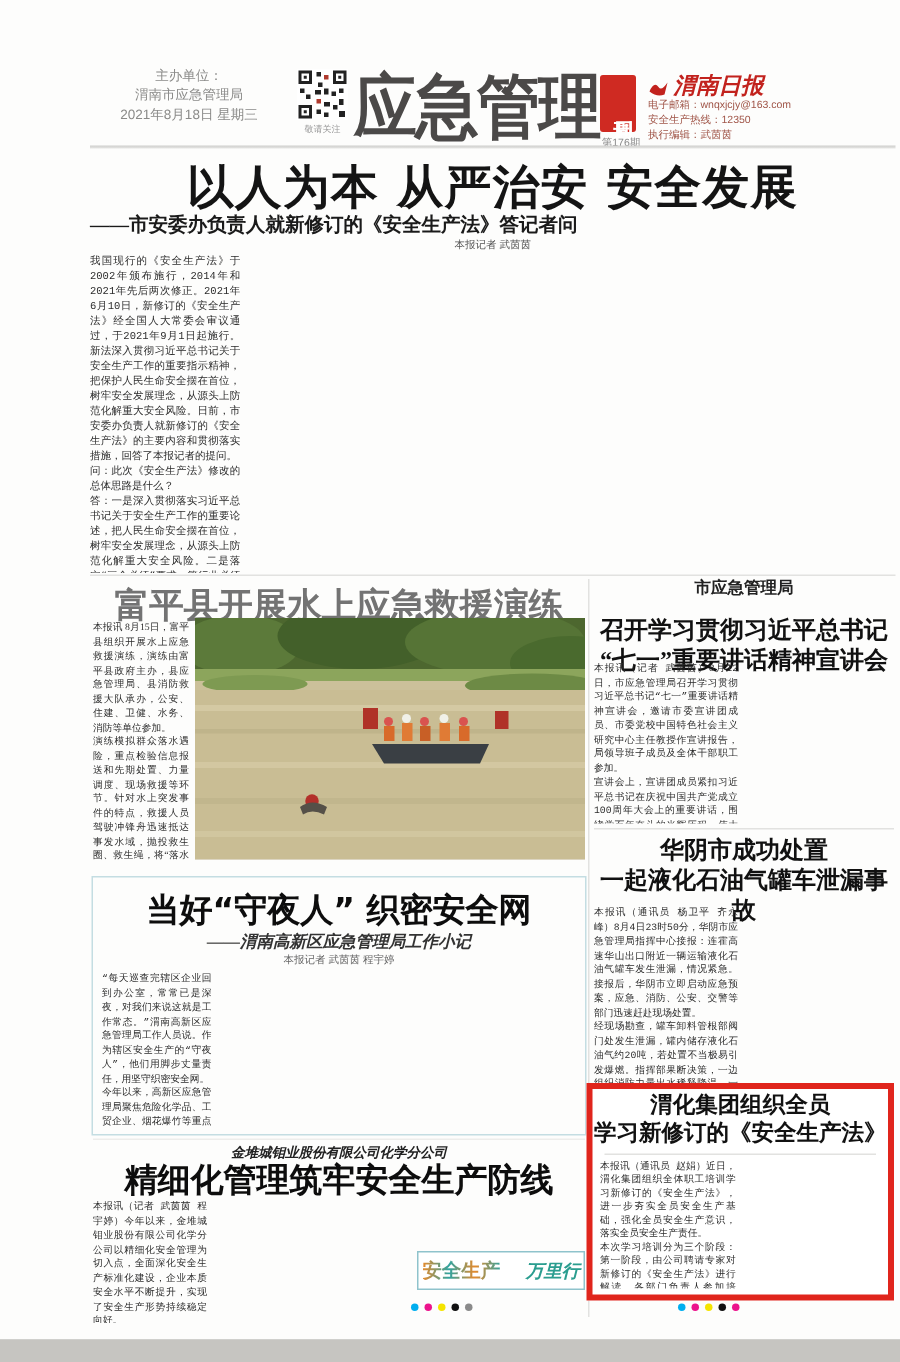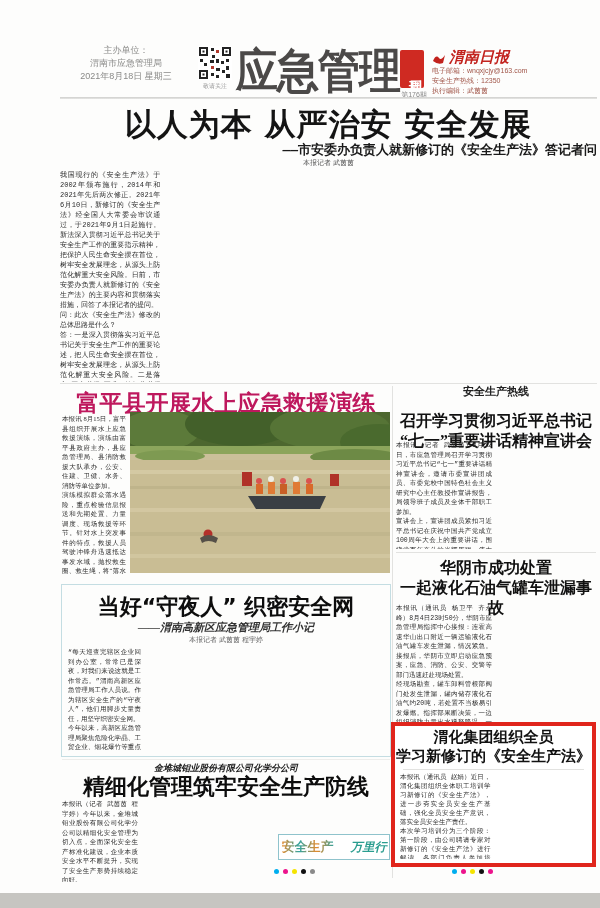"——市安委办负责人就新修订的《安全生产法》答记者问" .lead-subtitle { font-family: Liberation Mono, monospace -> Liberation Serif, serif; text-align: right -> left }
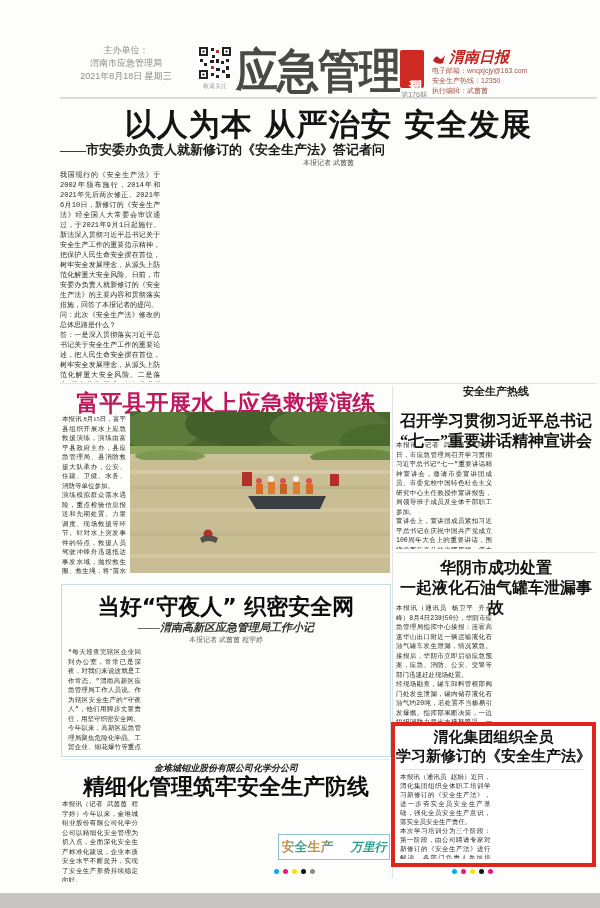"富平县开展水上应急救援演练" .fuping-headline { color: #be185d -> #737373 }
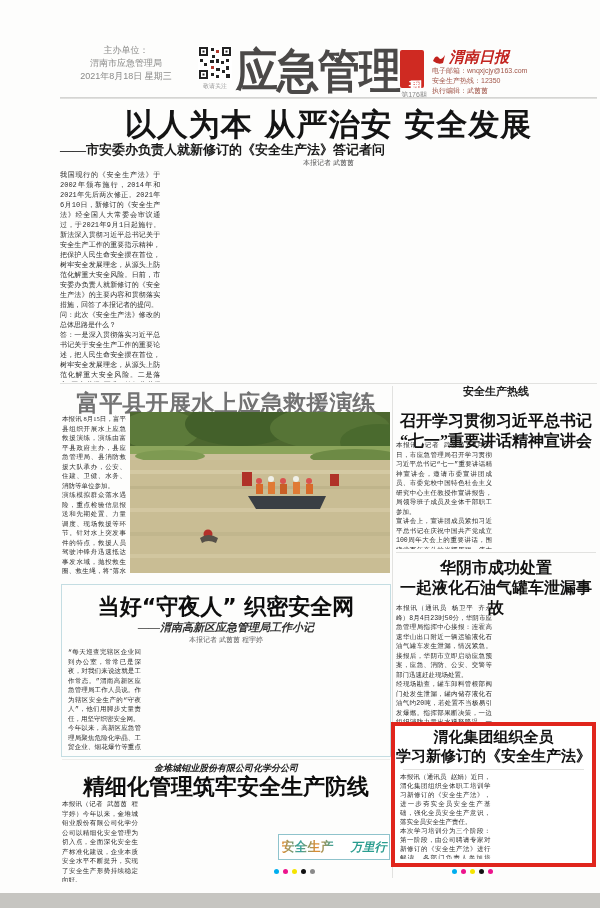"安全生产热线" div.abs { text: 安全生产热线 -> 市应急管理局 }
